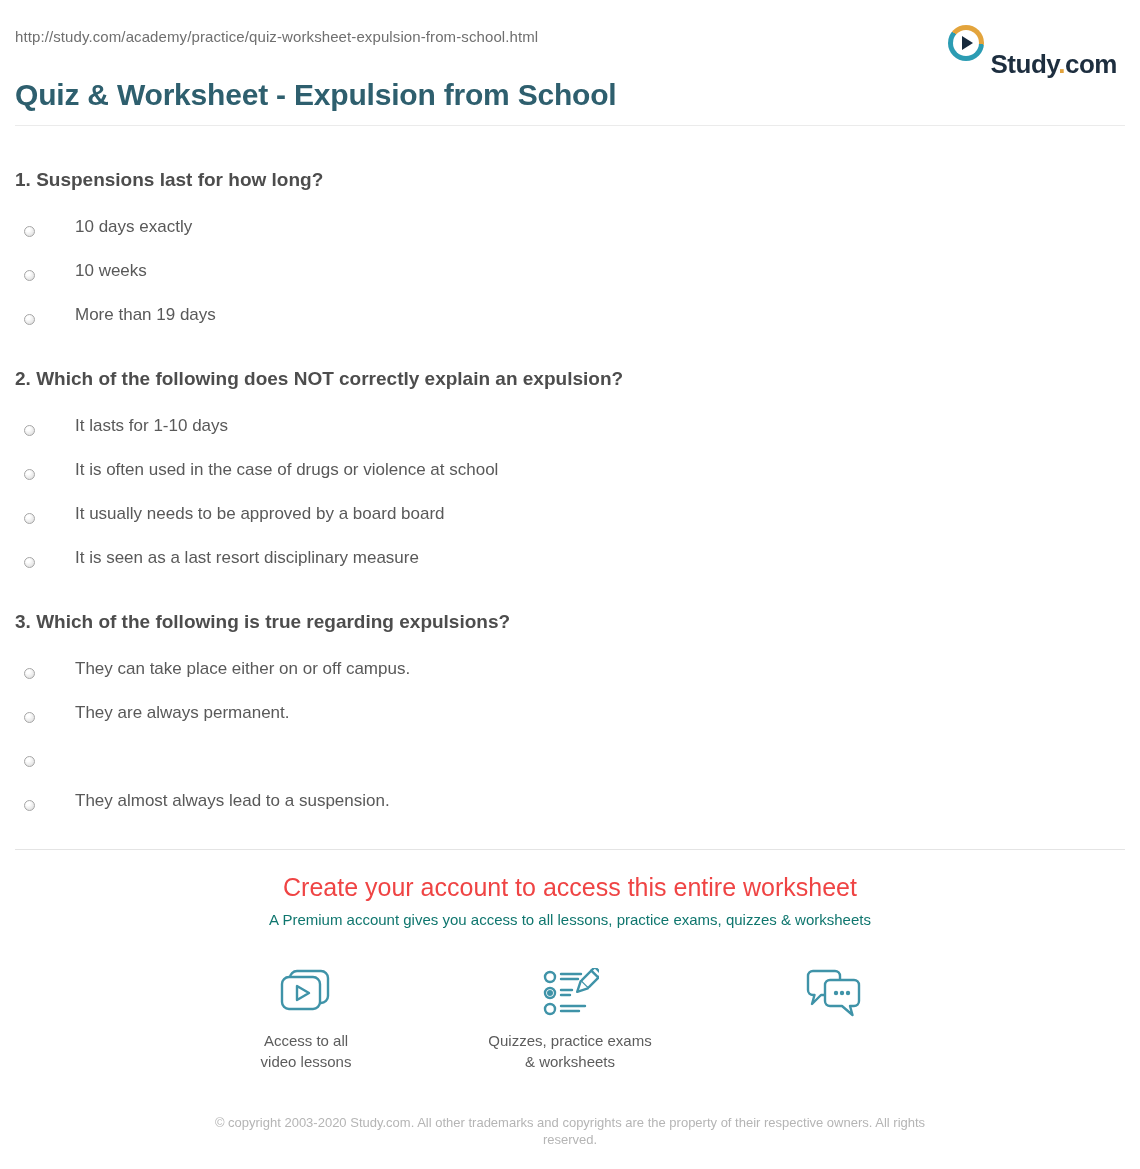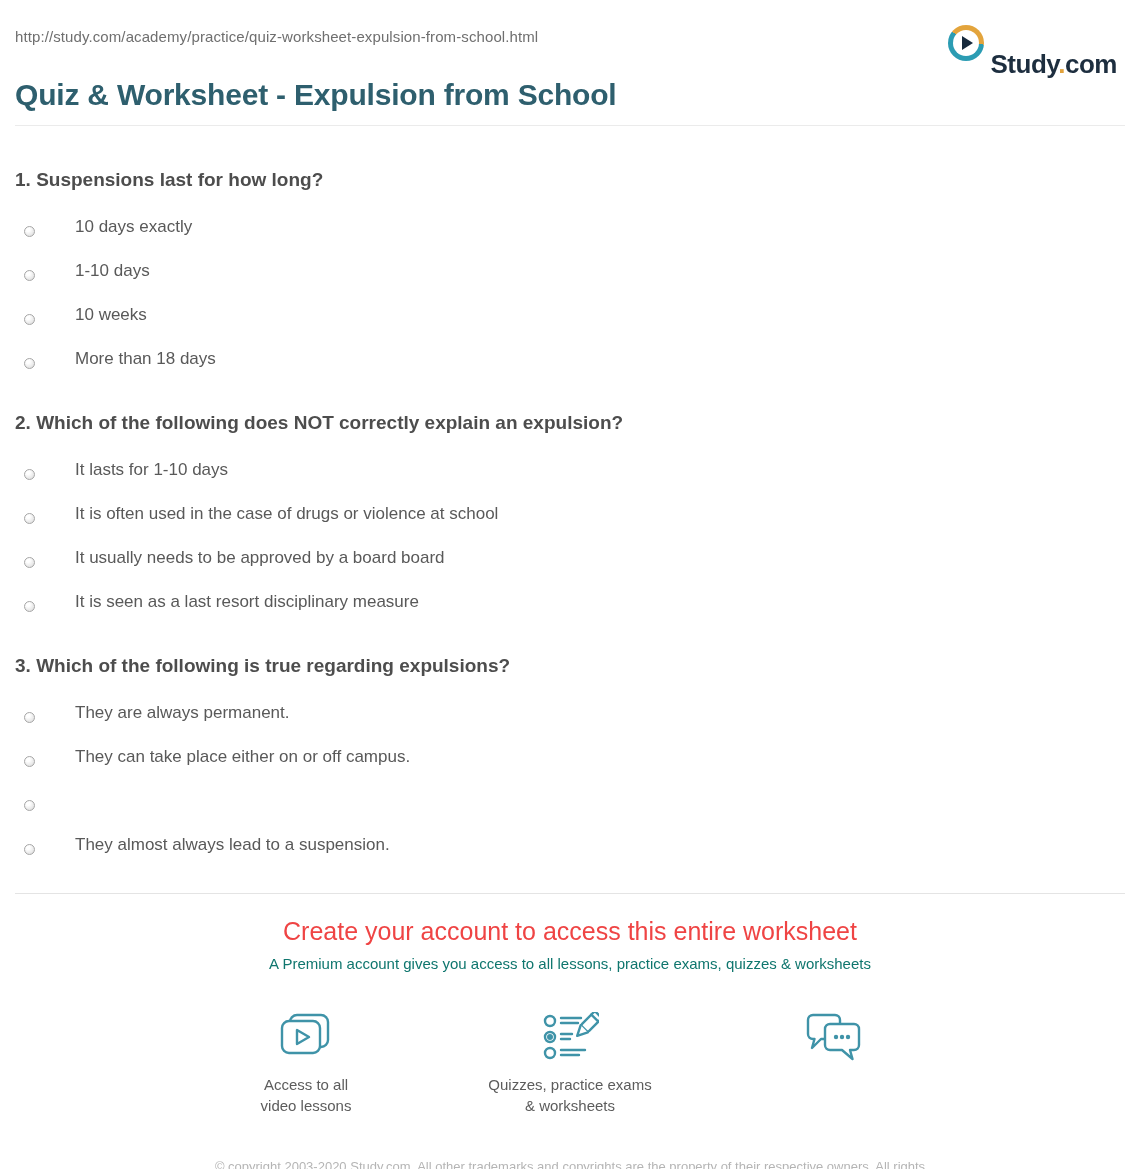"1-10 days" div.option { html: <div> <span></span> <span>1-10 days</span> </div> -> none }
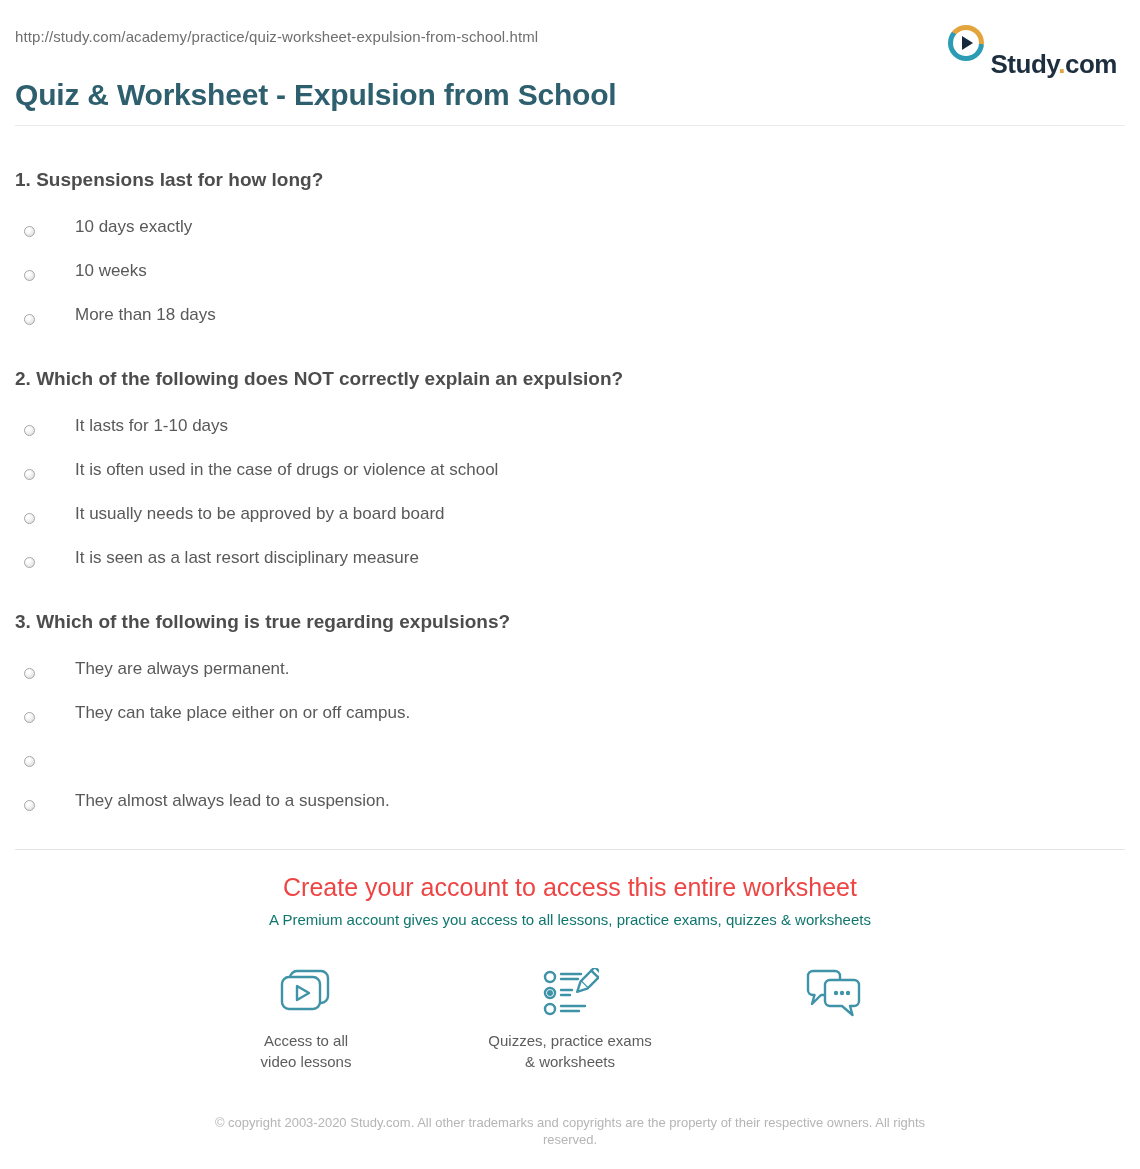"More than 18 days" span.option-label { text: 18 -> 19 }
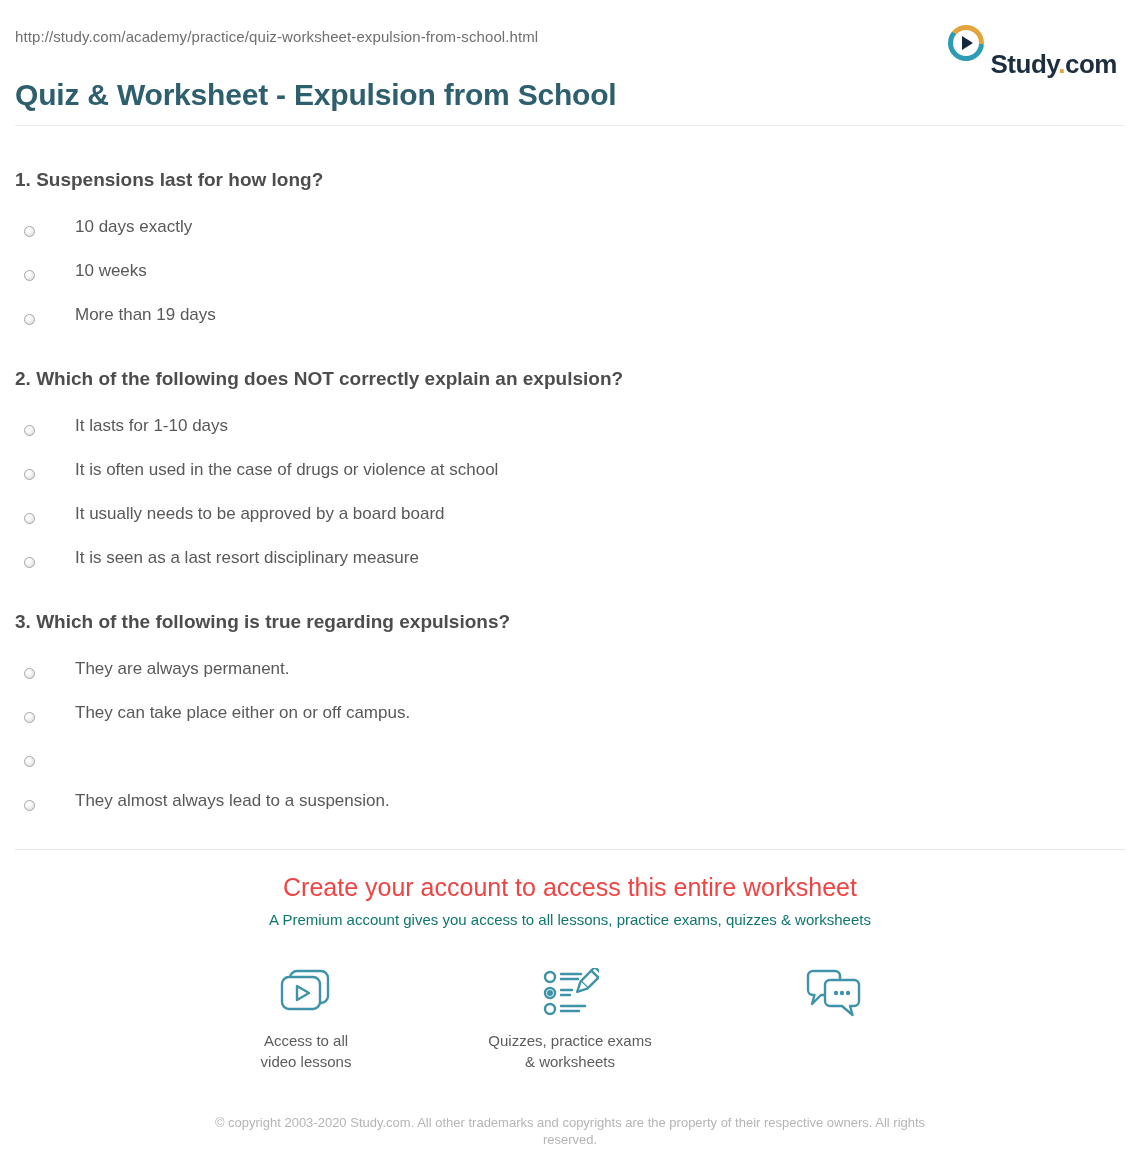"They are always permanent." div.option { order: before "They can take place either" -> after "They can take place either" }
